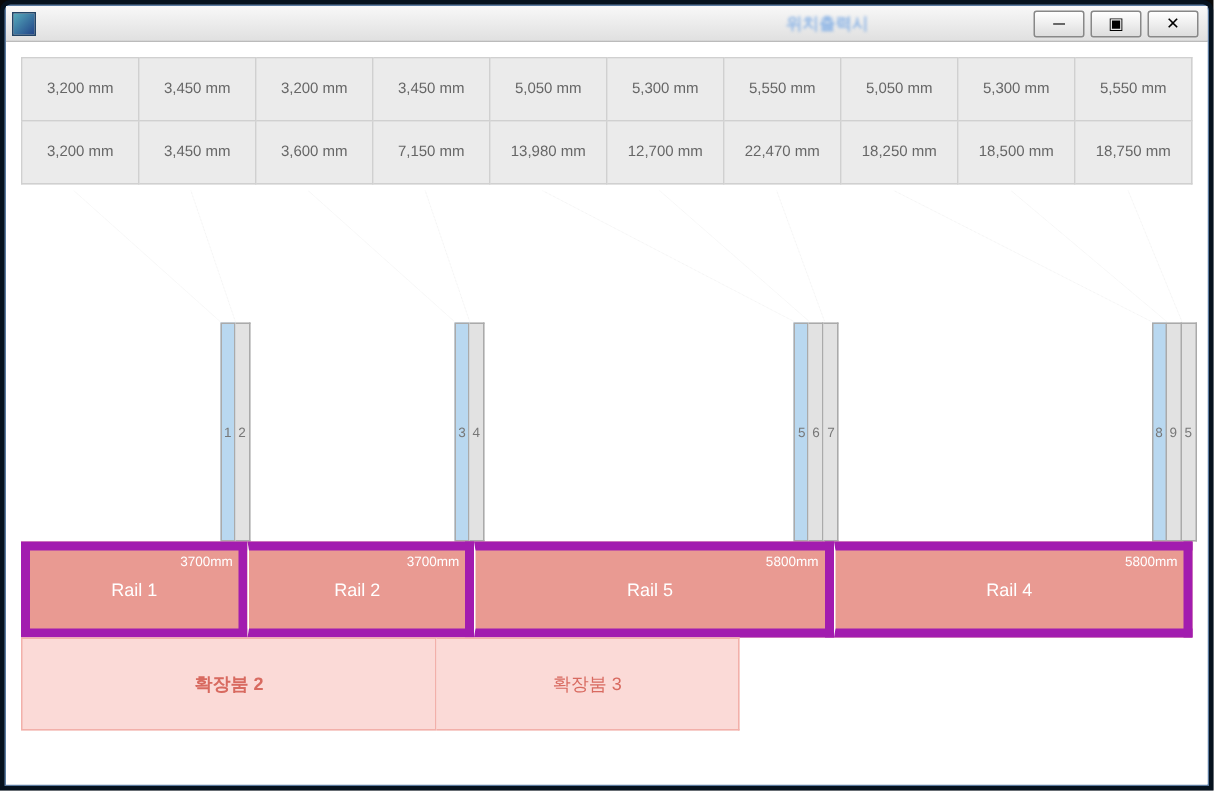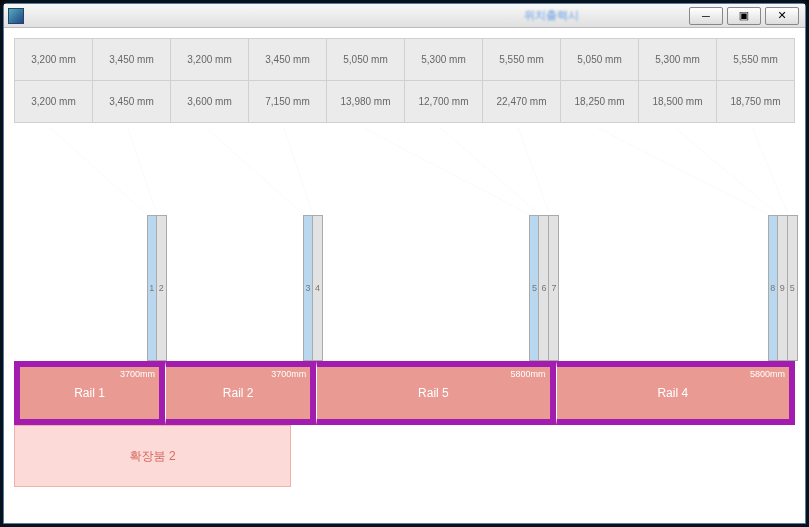"확장붐 2" .ext.w2 { font-weight: none -> bold }
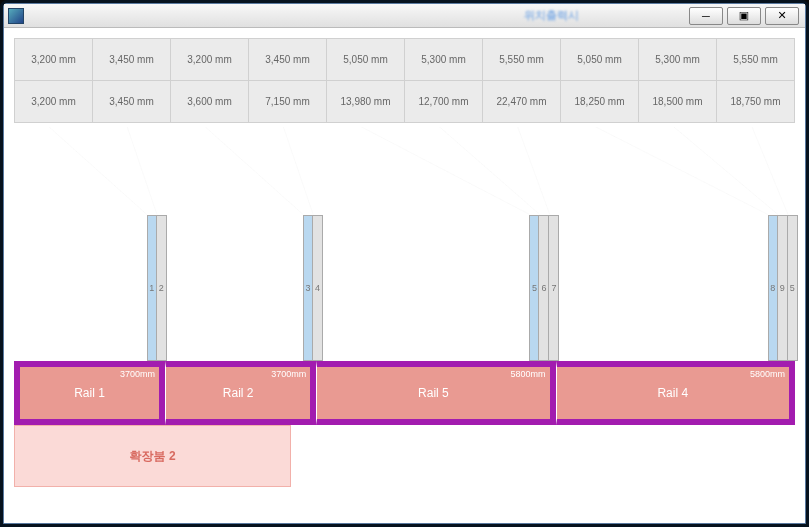"확장붐 3" div.ext { html: none -> <div>확장붐 3</div> }
